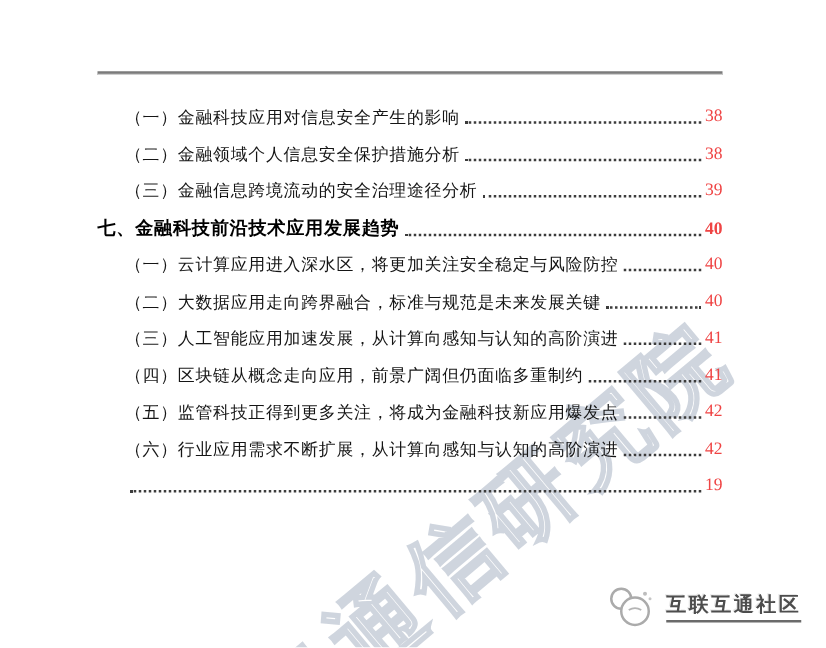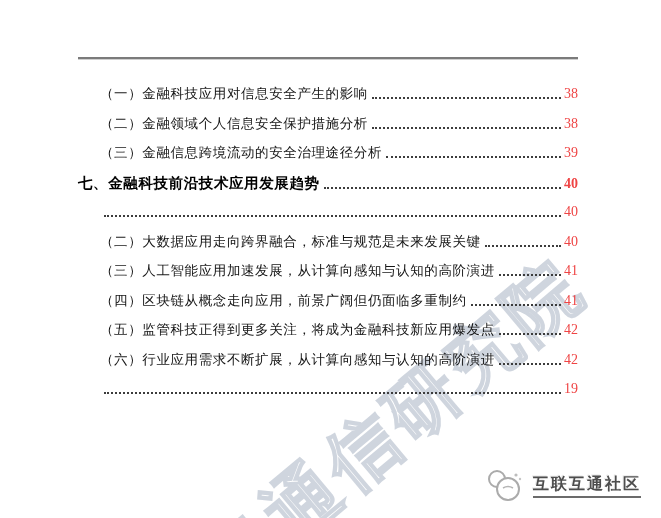"（一）云计算应用进入深水区，将更加关注安全稳定与风险防控" span.toc-label { html: none -> <span>（一）云计算应用进入深水区，将更加关注安全稳定与风险防控</span> }
